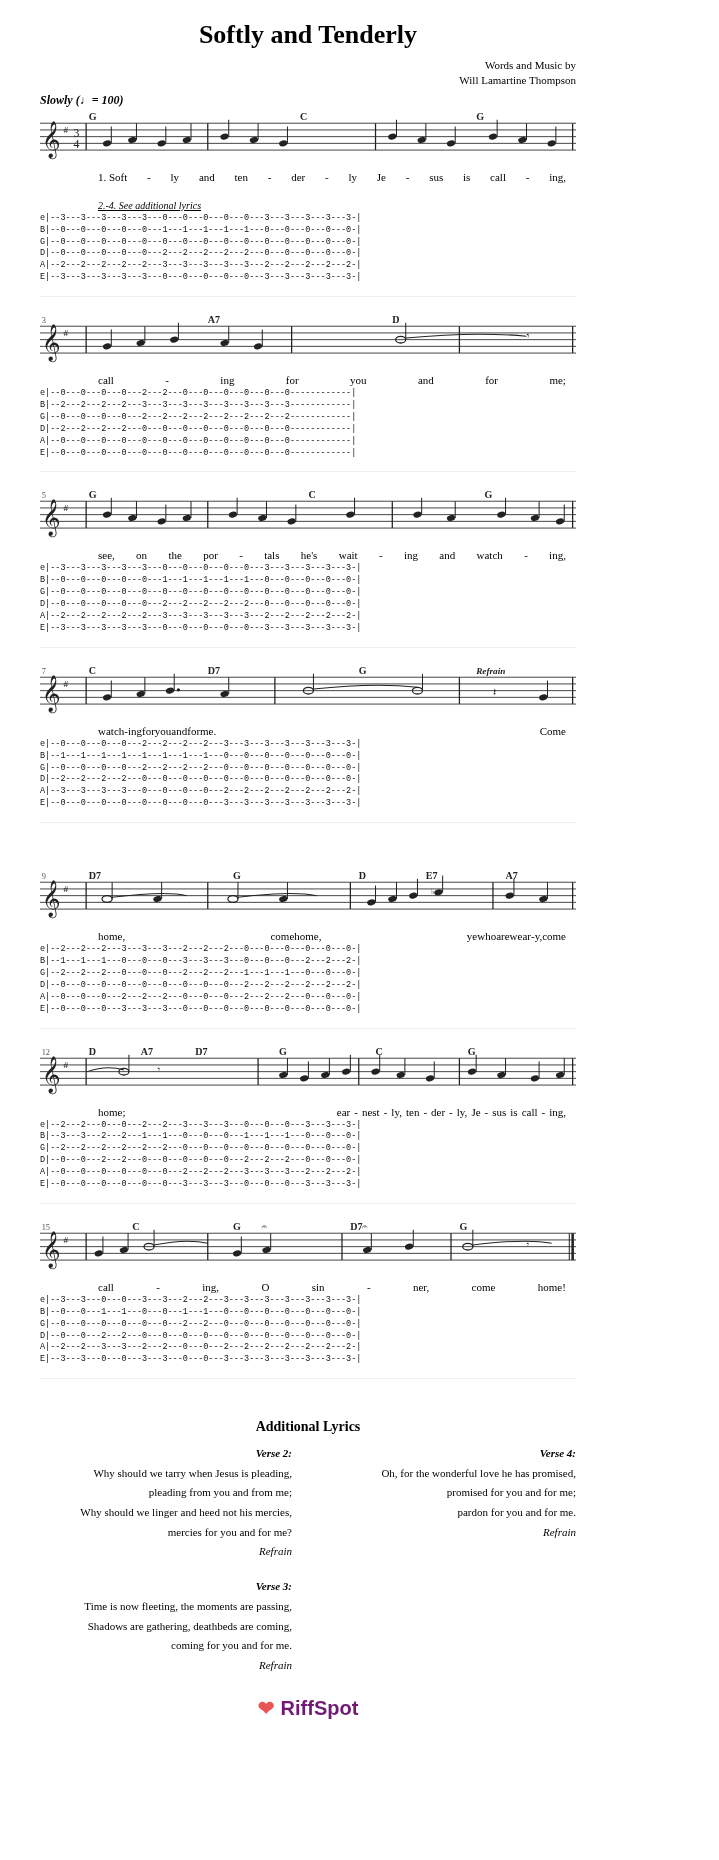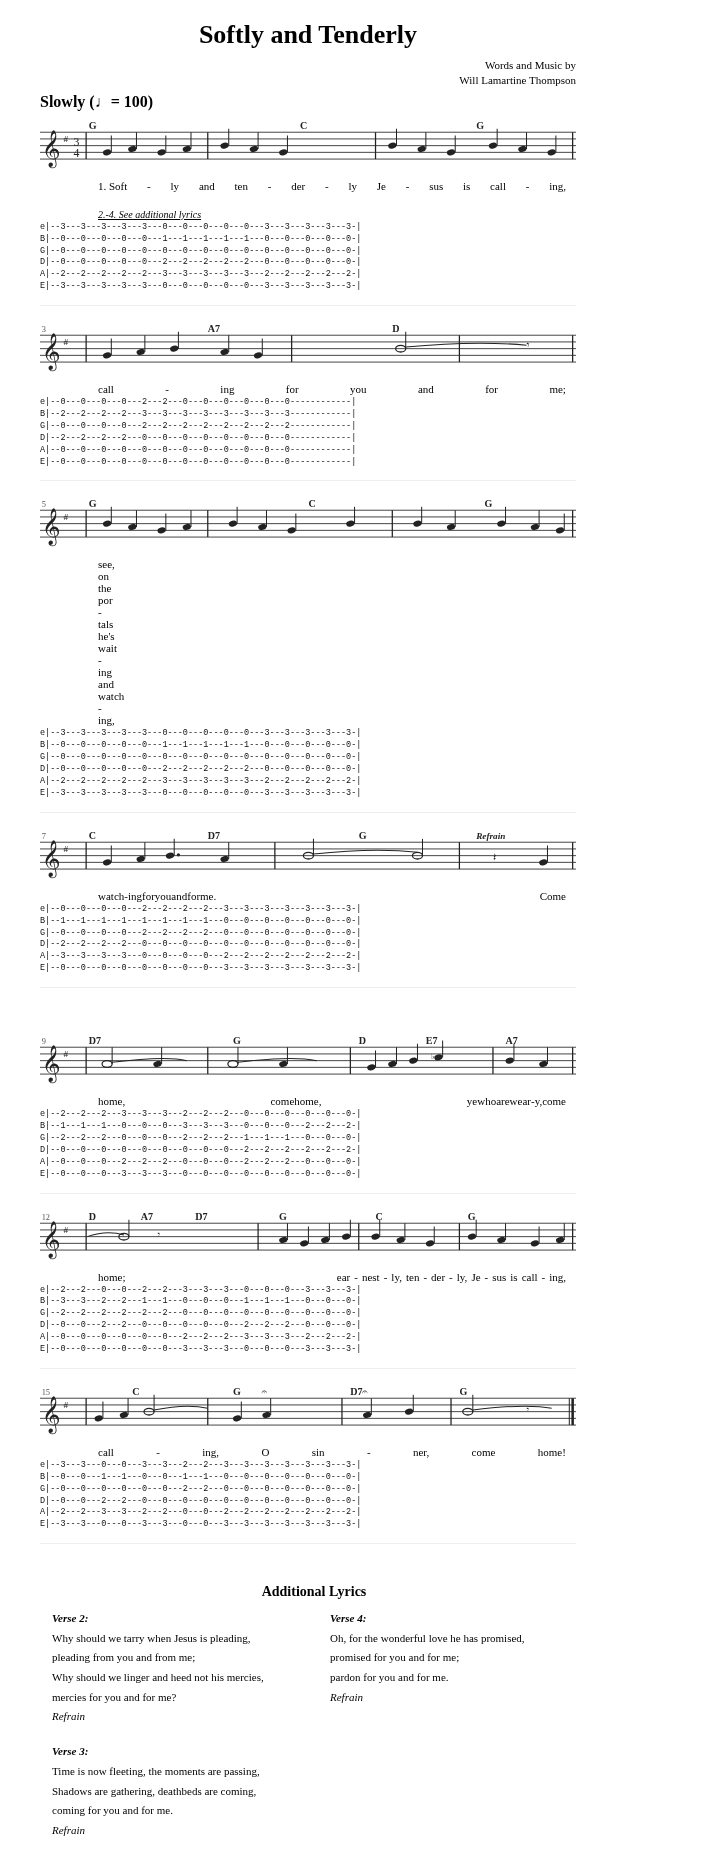"Slowly (♩= 100)" .tempo-key { font-size: 16px -> 12px; font-style: none -> italic; margin-bottom: 6px -> 0 }
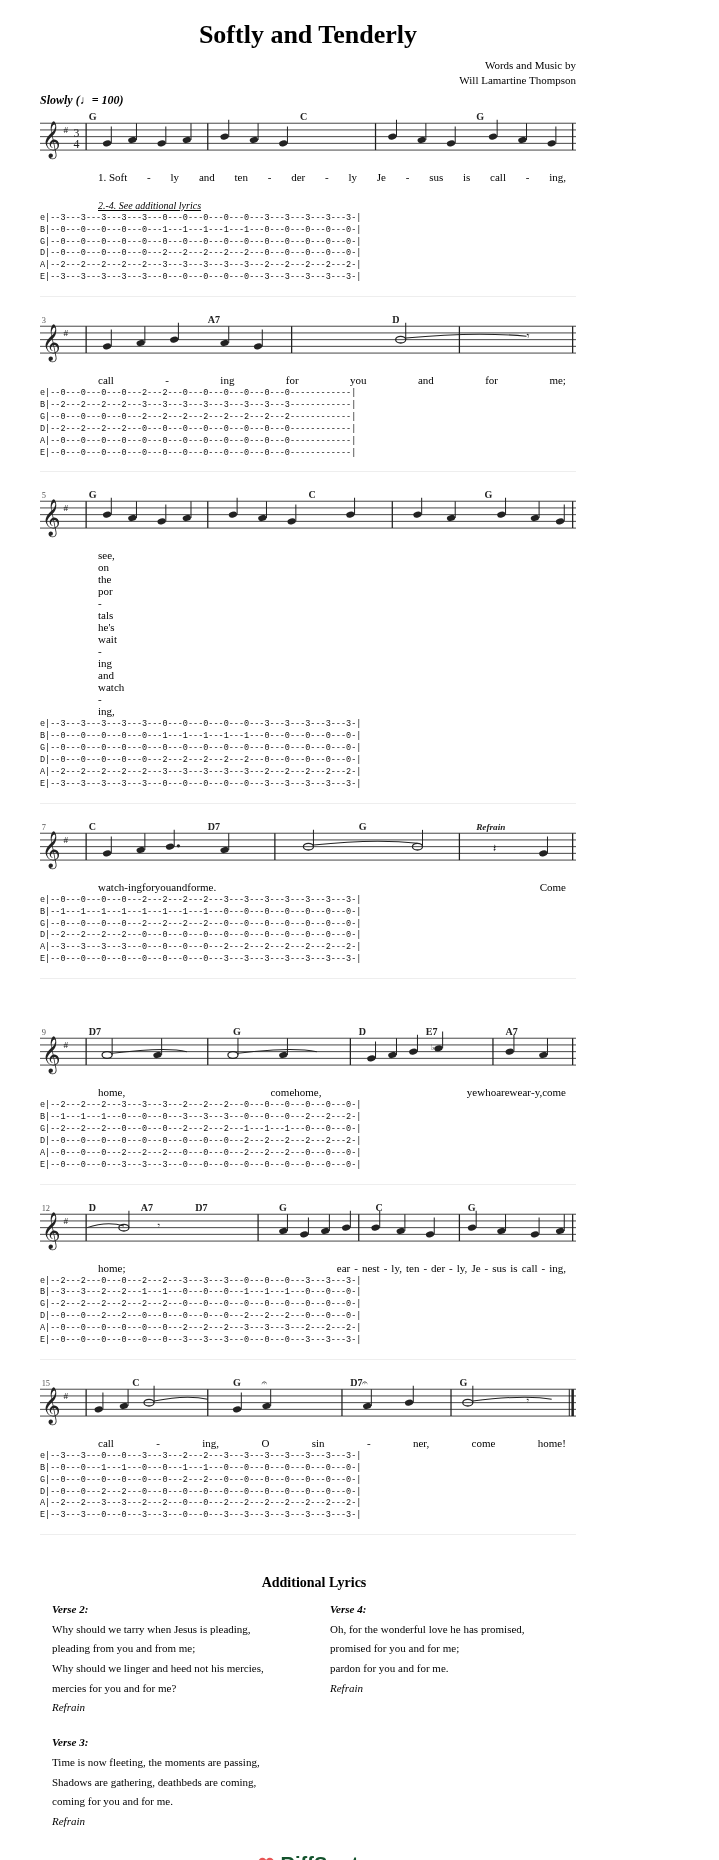"see," div { flex-direction: column -> none; gap: 0 -> 8px }
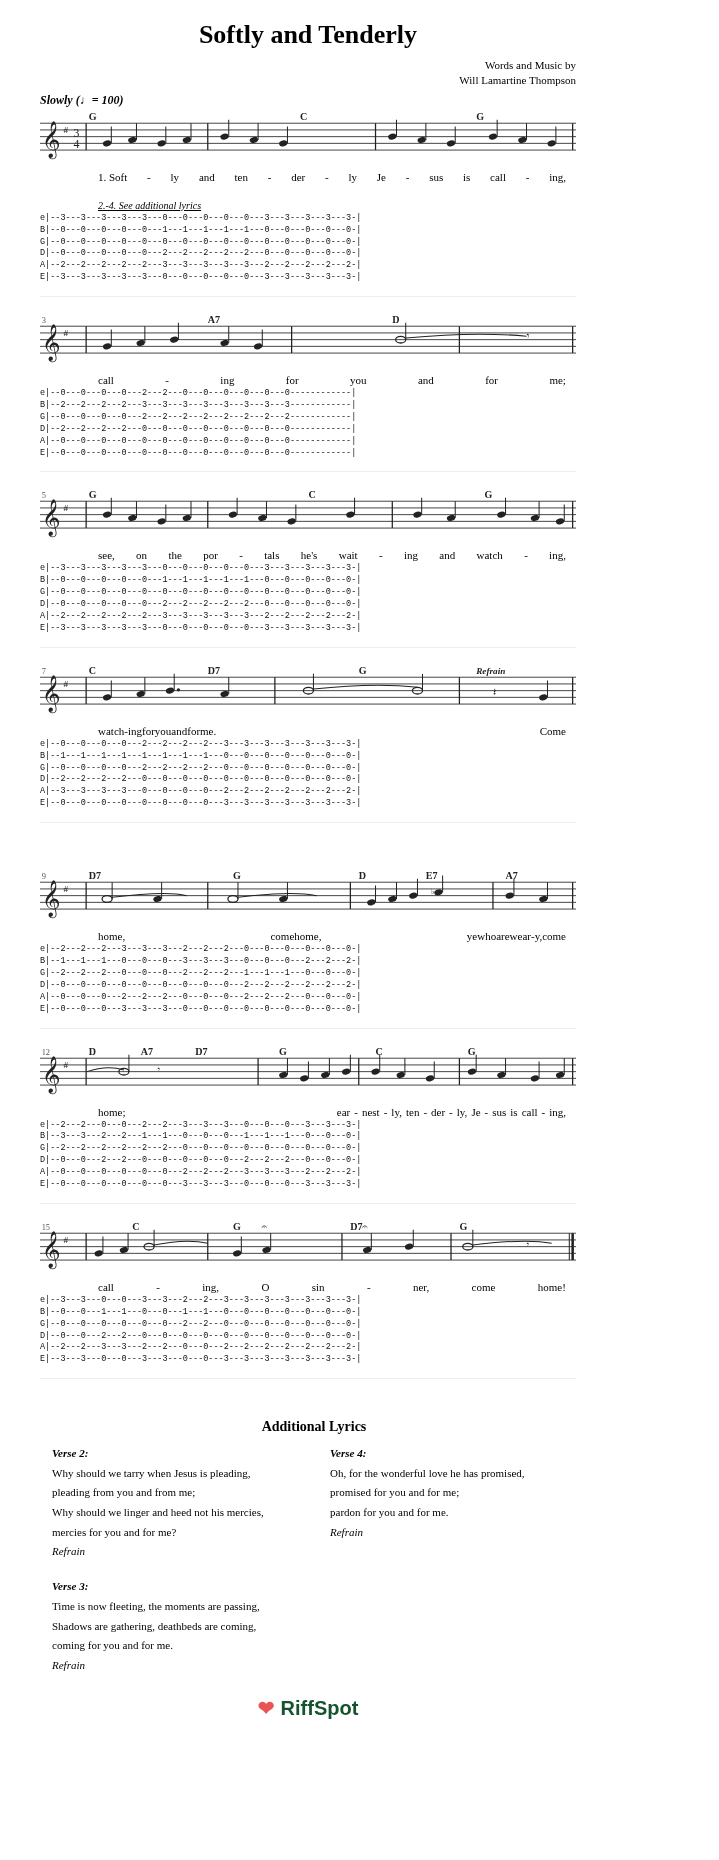"Additional Lyrics" .additional-lyrics { margin-left: 12px -> none }
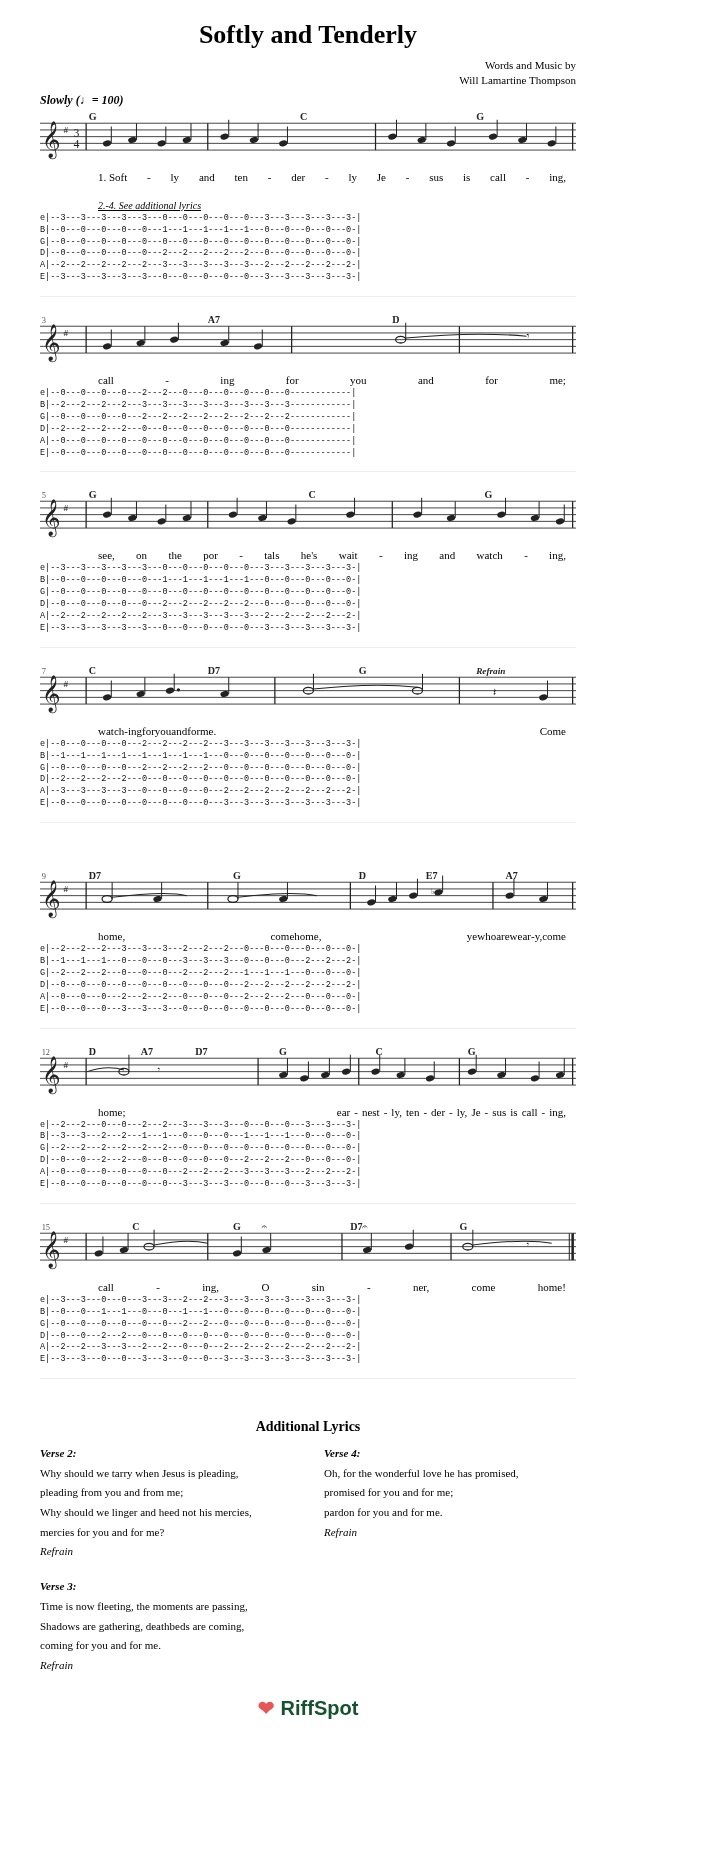"Verse 2:" .lyrics-columns { text-align: none -> right }
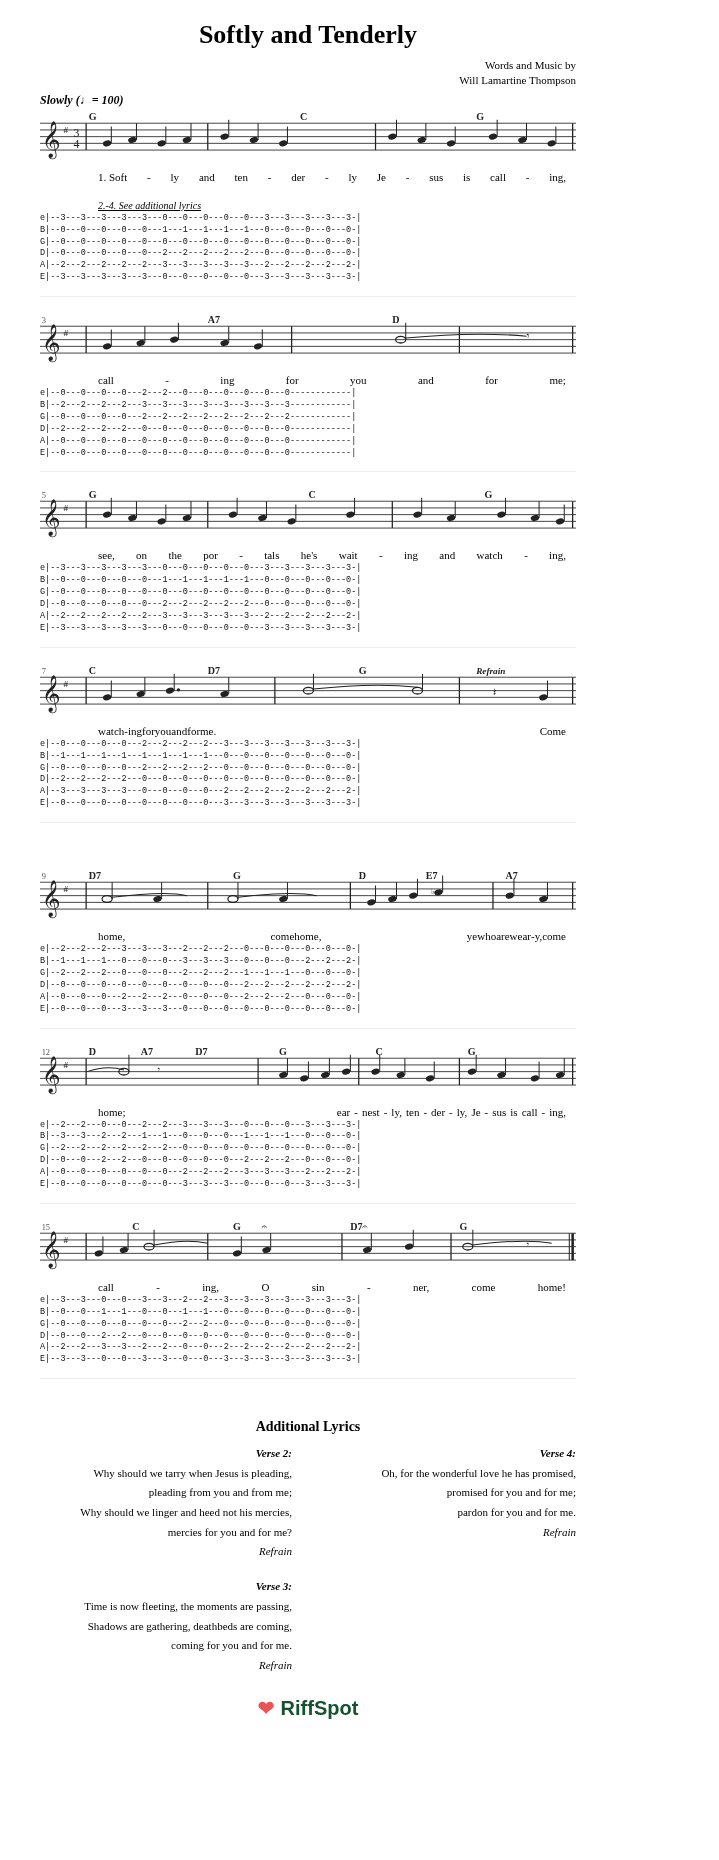"RiffSpot" span { color: #14532d -> #701a75 }
